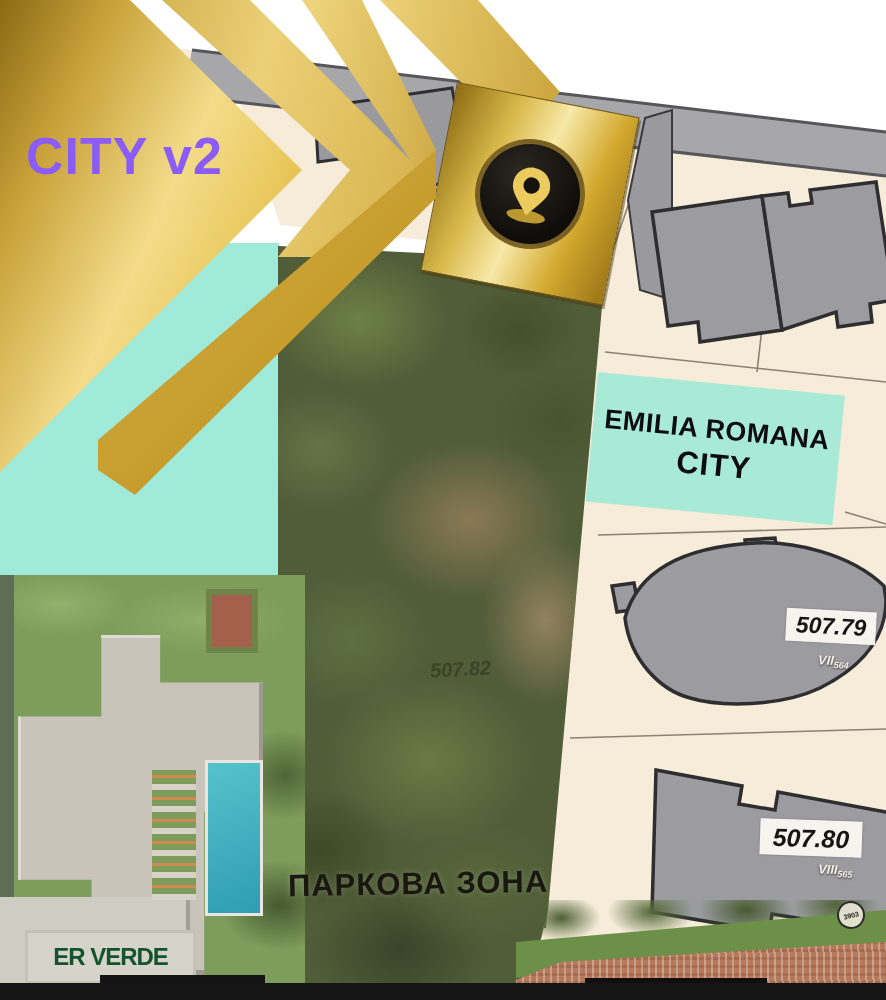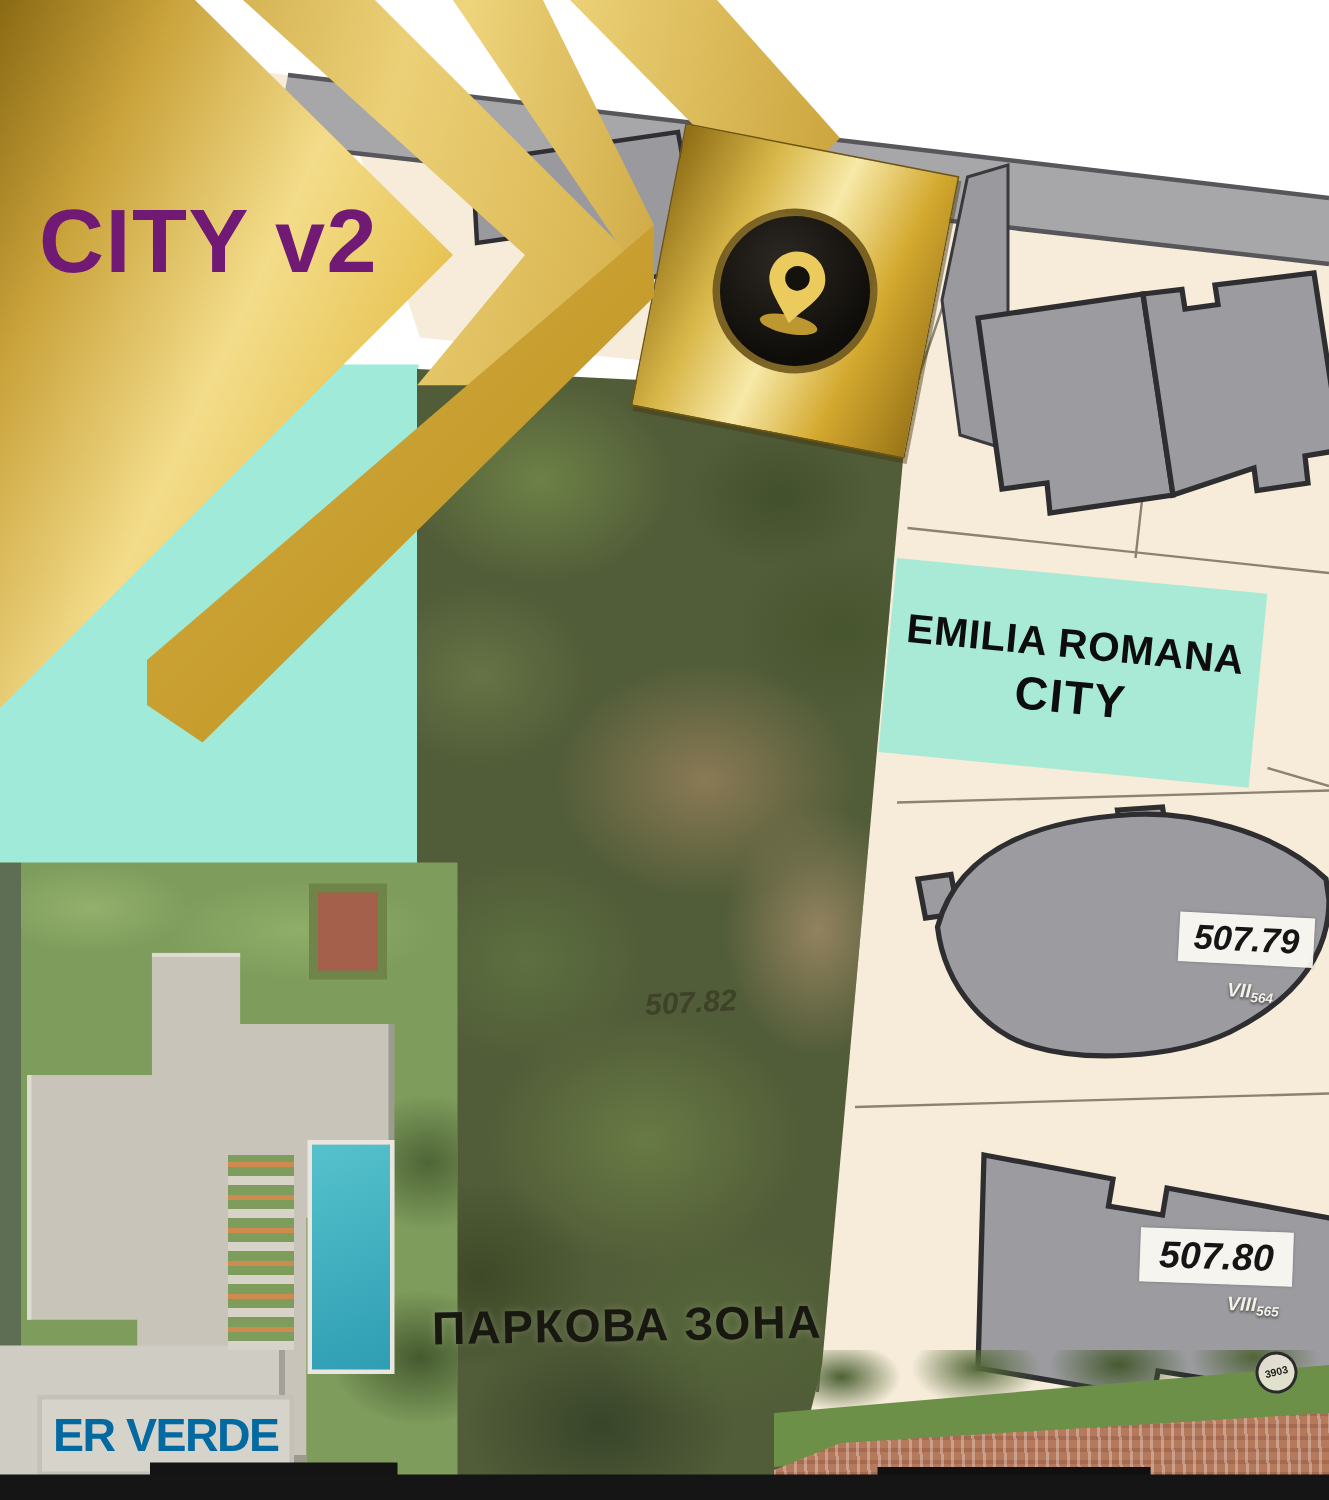"CITY v2" .citytext { color: #701a75 -> #8b5cf6; font-size: 60px -> 52px }
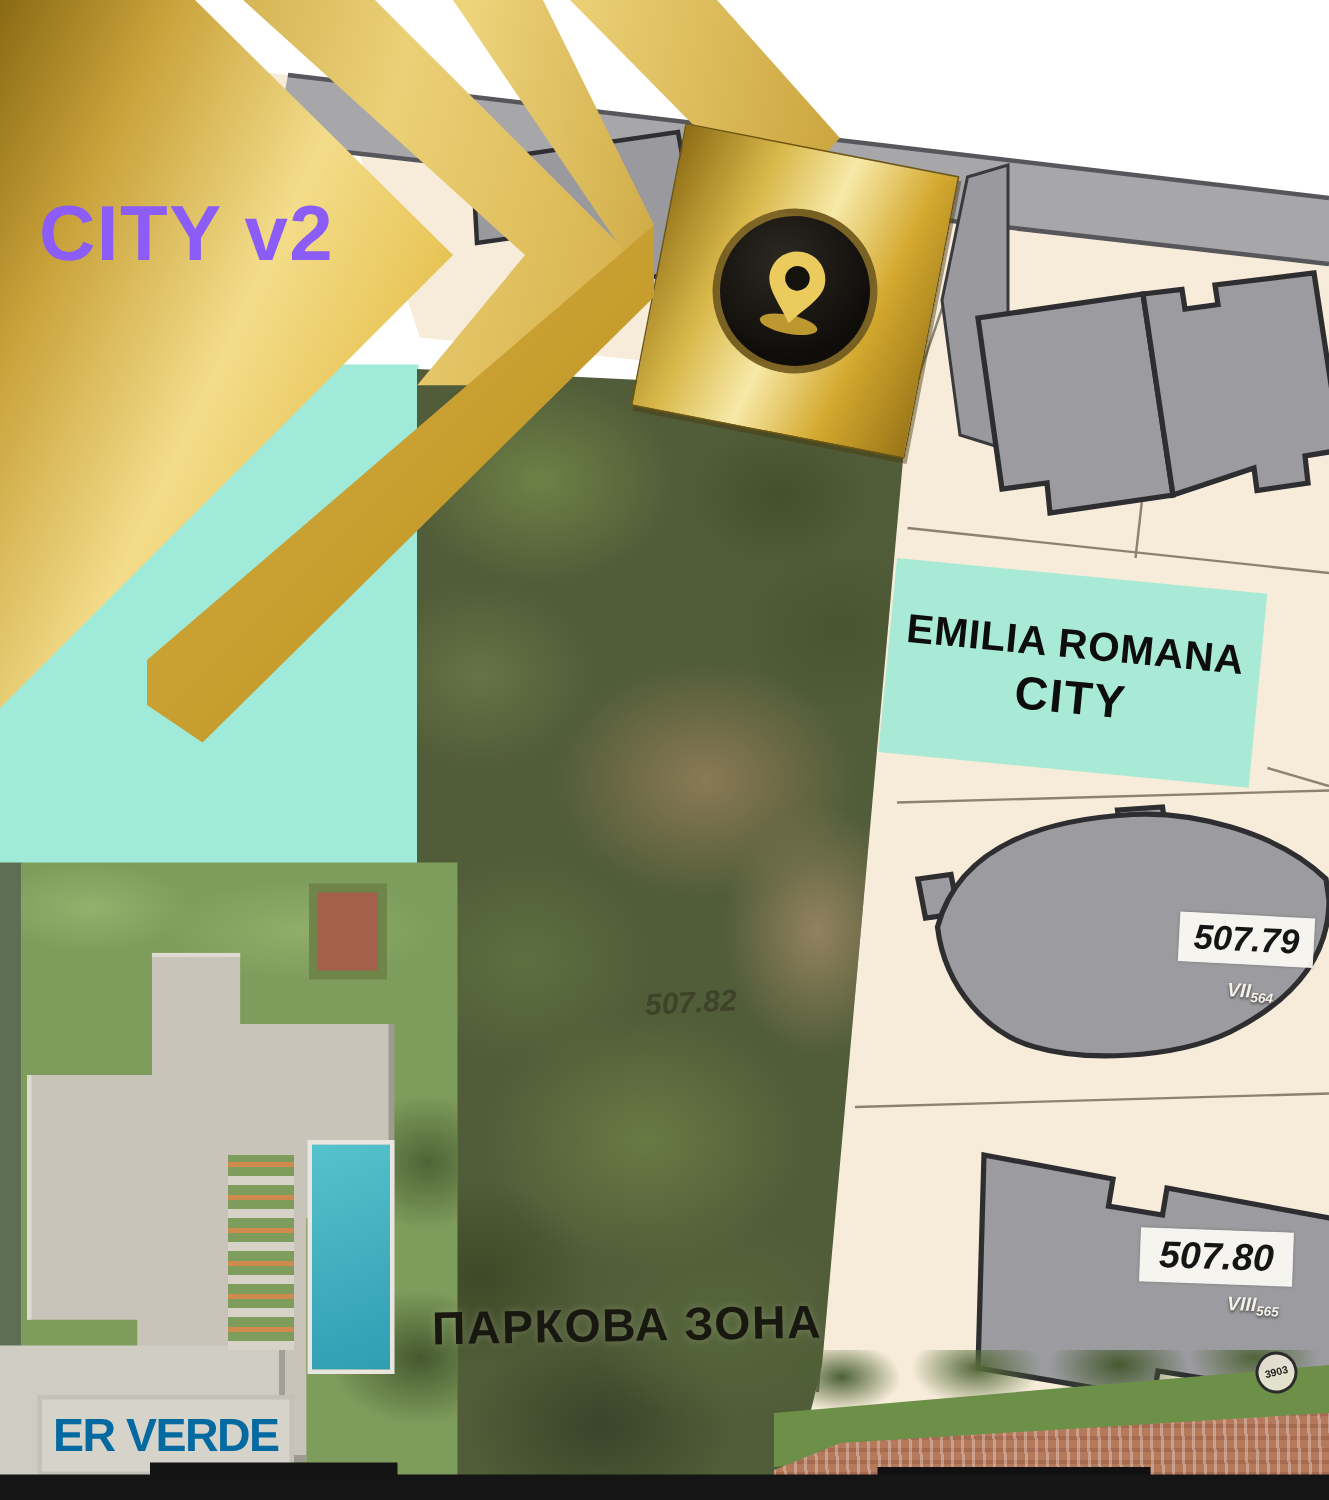"ER VERDE" .erverde span { color: #0369a1 -> #14532d; font-size: 31px -> 24px }
